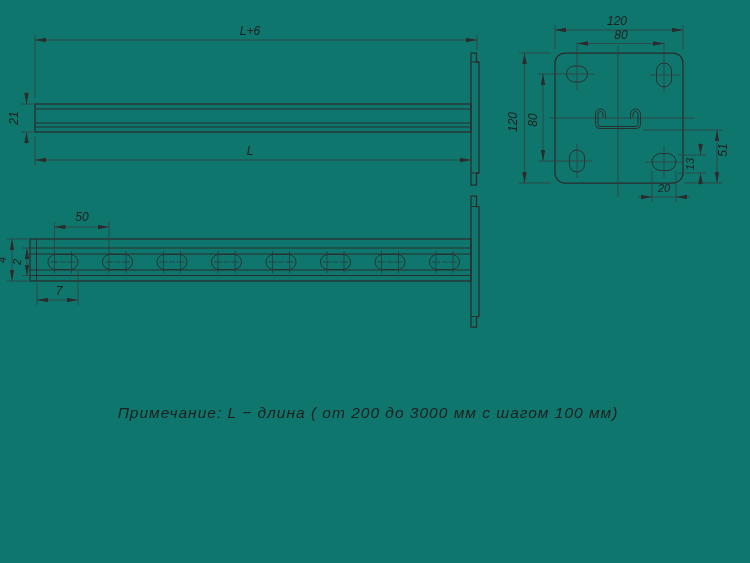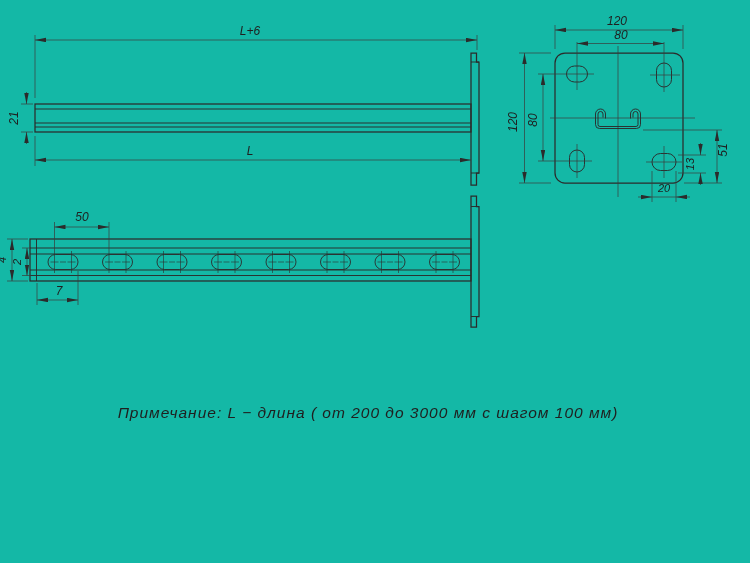"L+6" .stage { background: #14b8a6 -> #0f766e }
